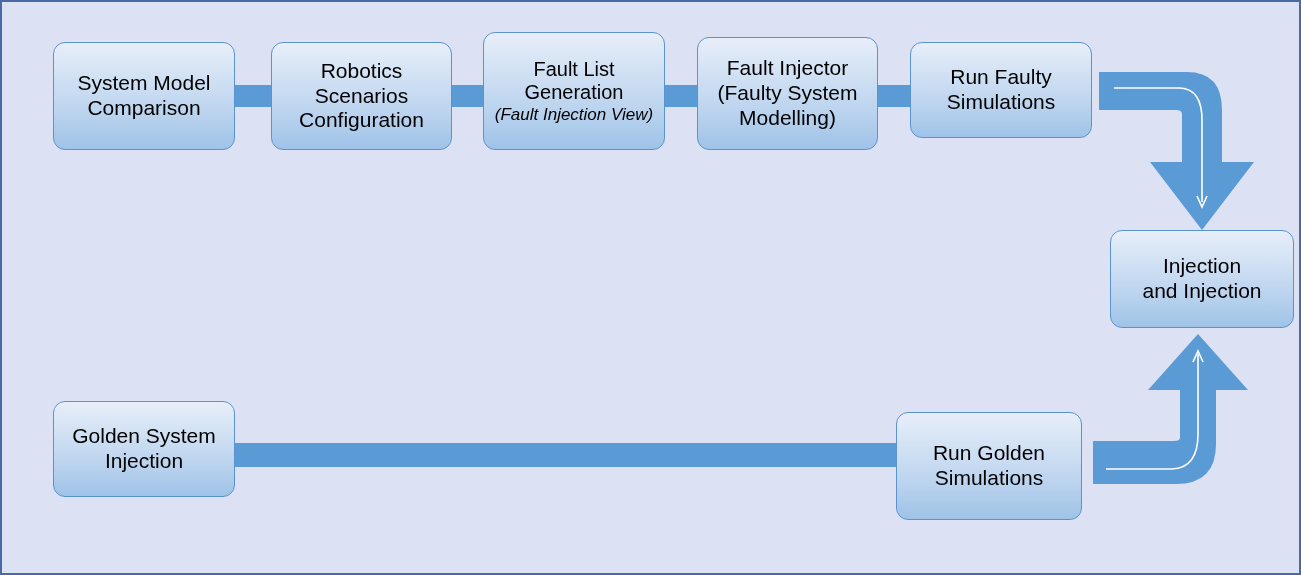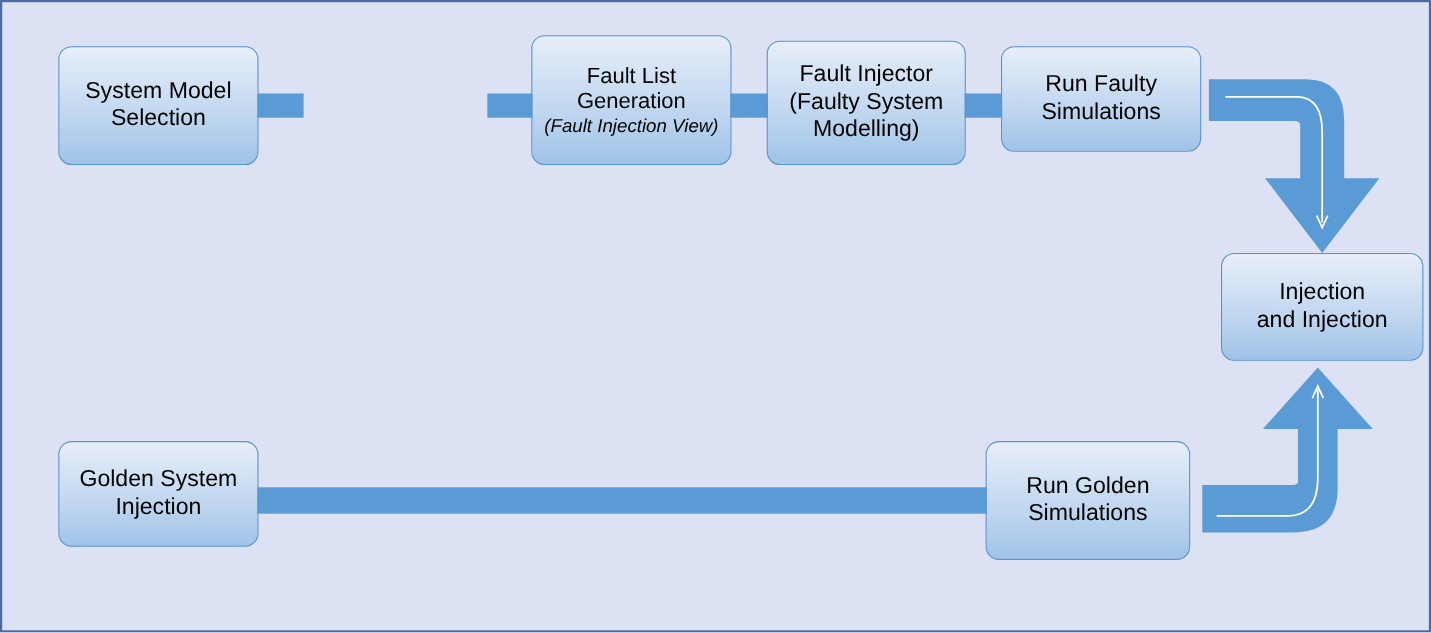"Robotics" div.node { html: none -> <div> <span><span>Robotics</span><br><span>Scenarios</span><br><span>Configuration</span></span> </div> }
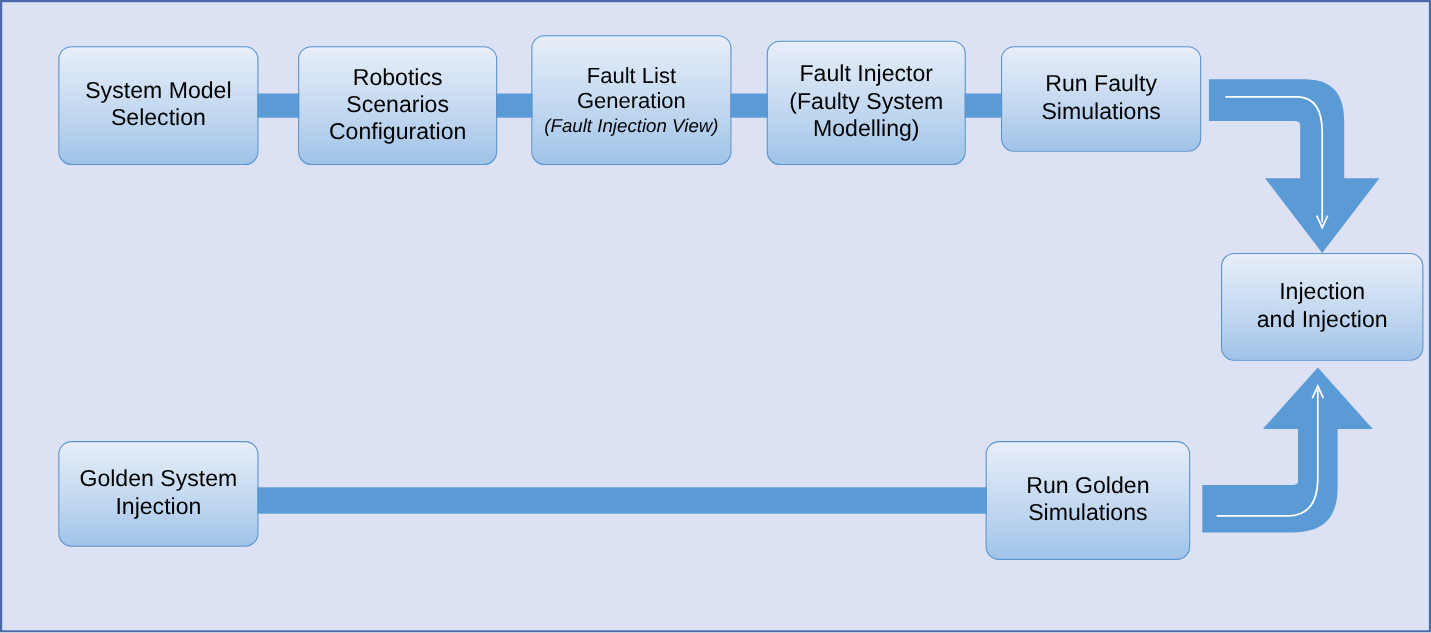"Selection" span { text: Selection -> Comparison }
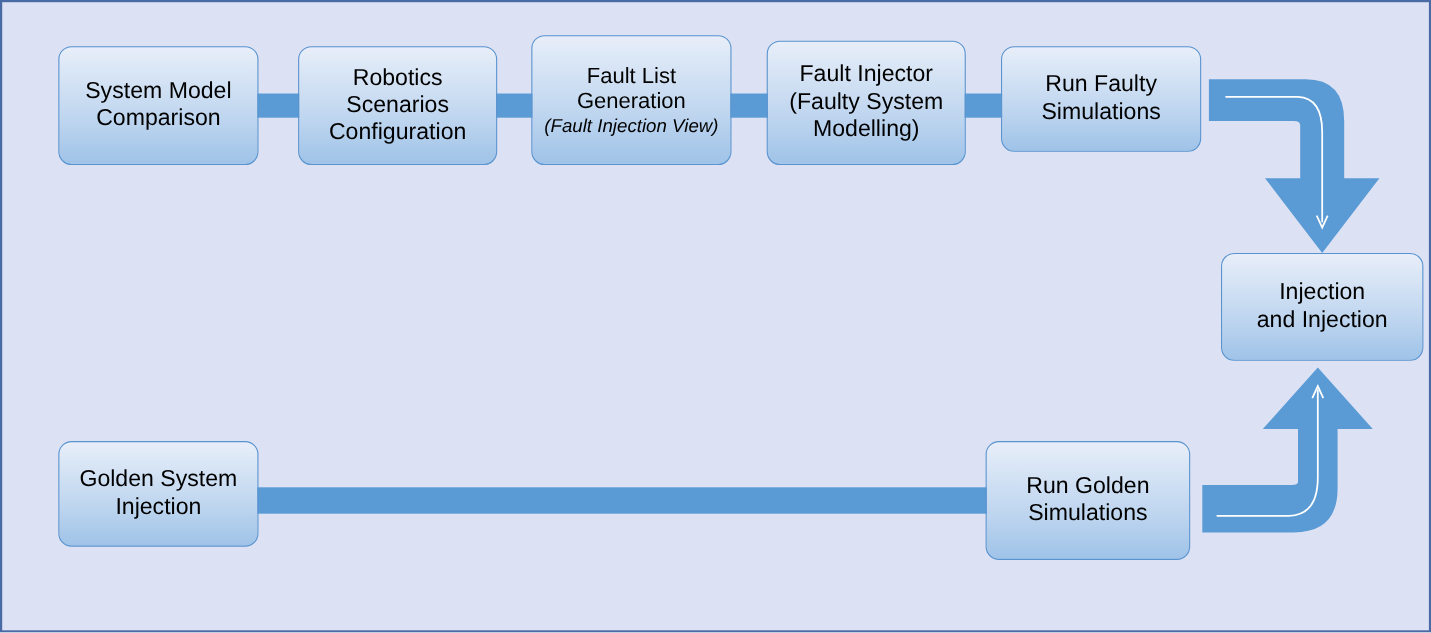"Run Golden" div.node { top: 399px -> 410px }
